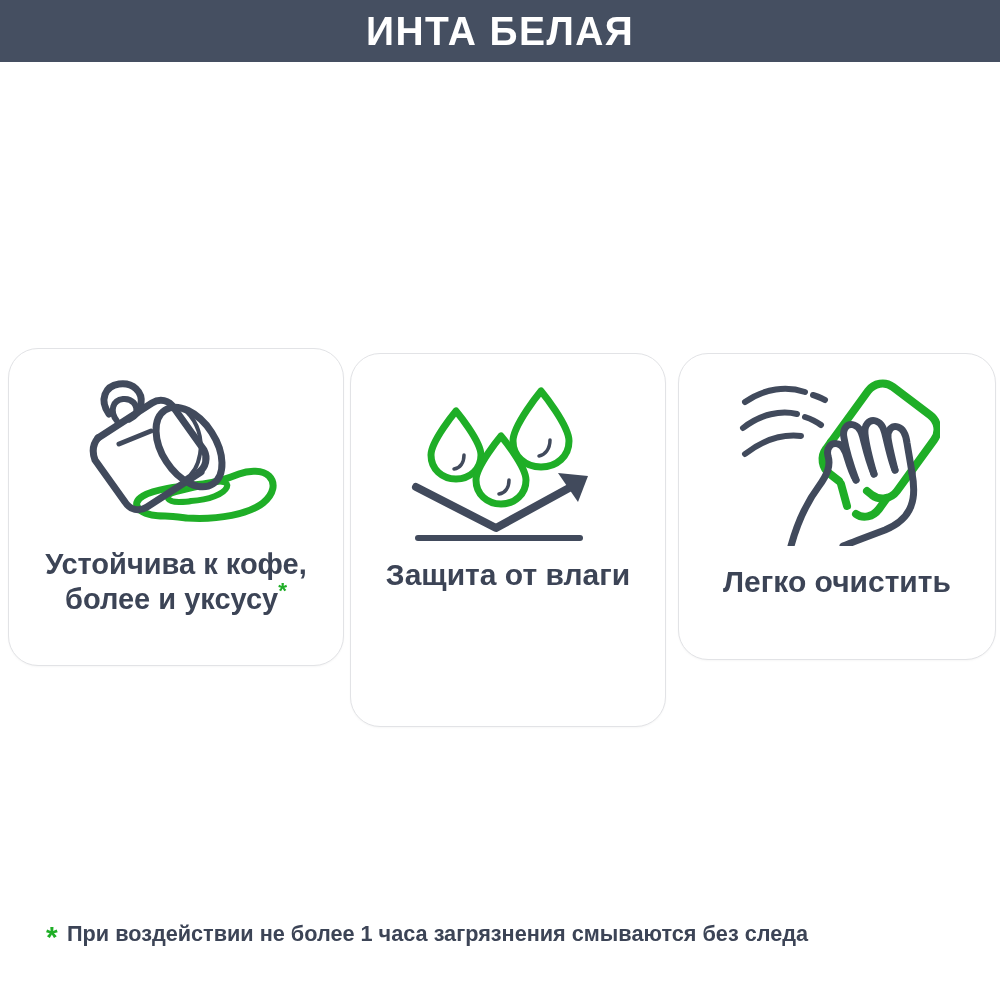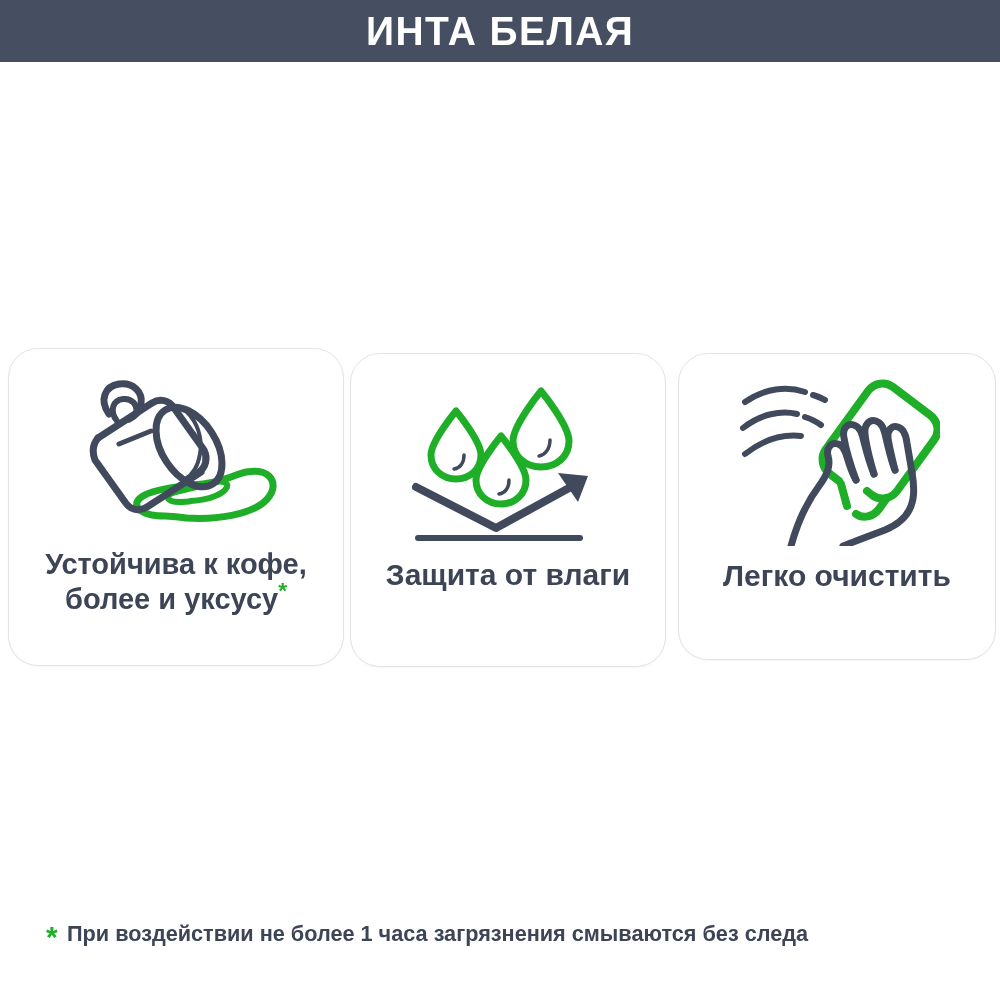"Защита от влаги" #card-1 { height: 314px -> 374px }
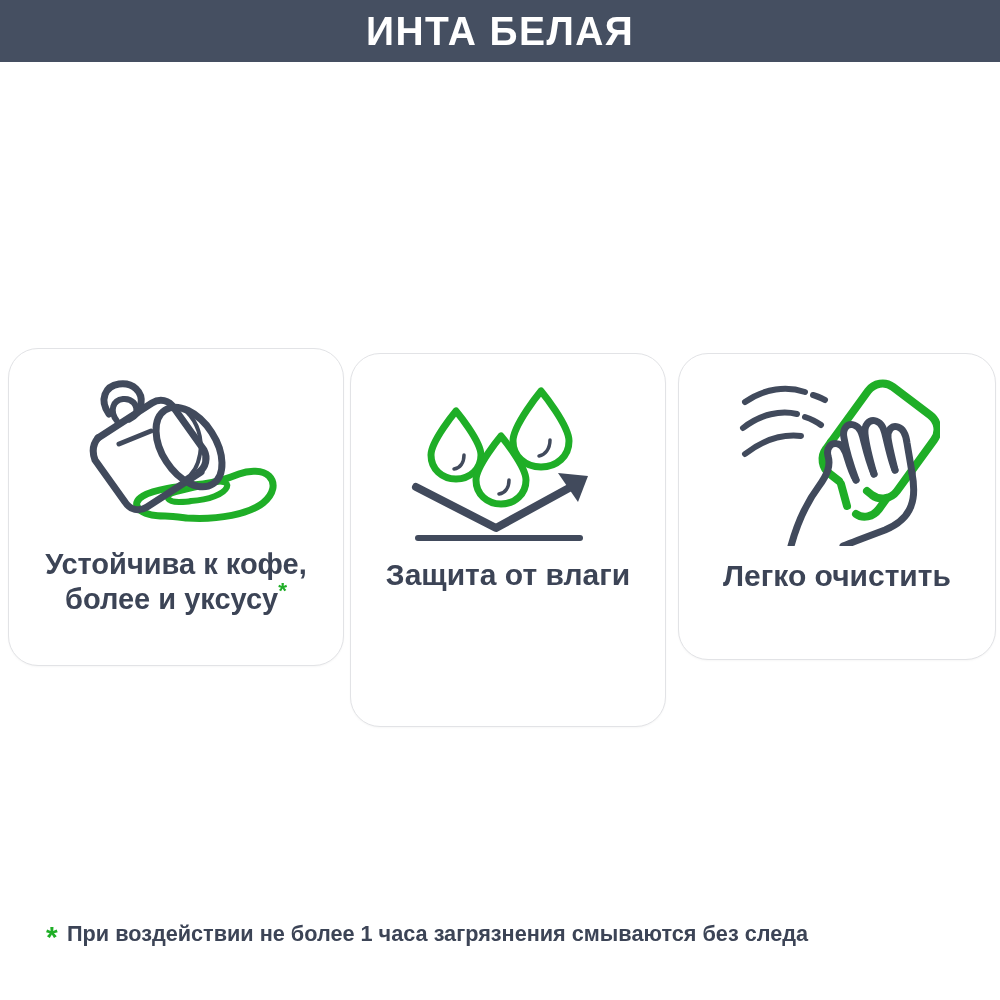"Легко очистить" #card-2 .card-caption { margin-top: 12px -> 18px }
